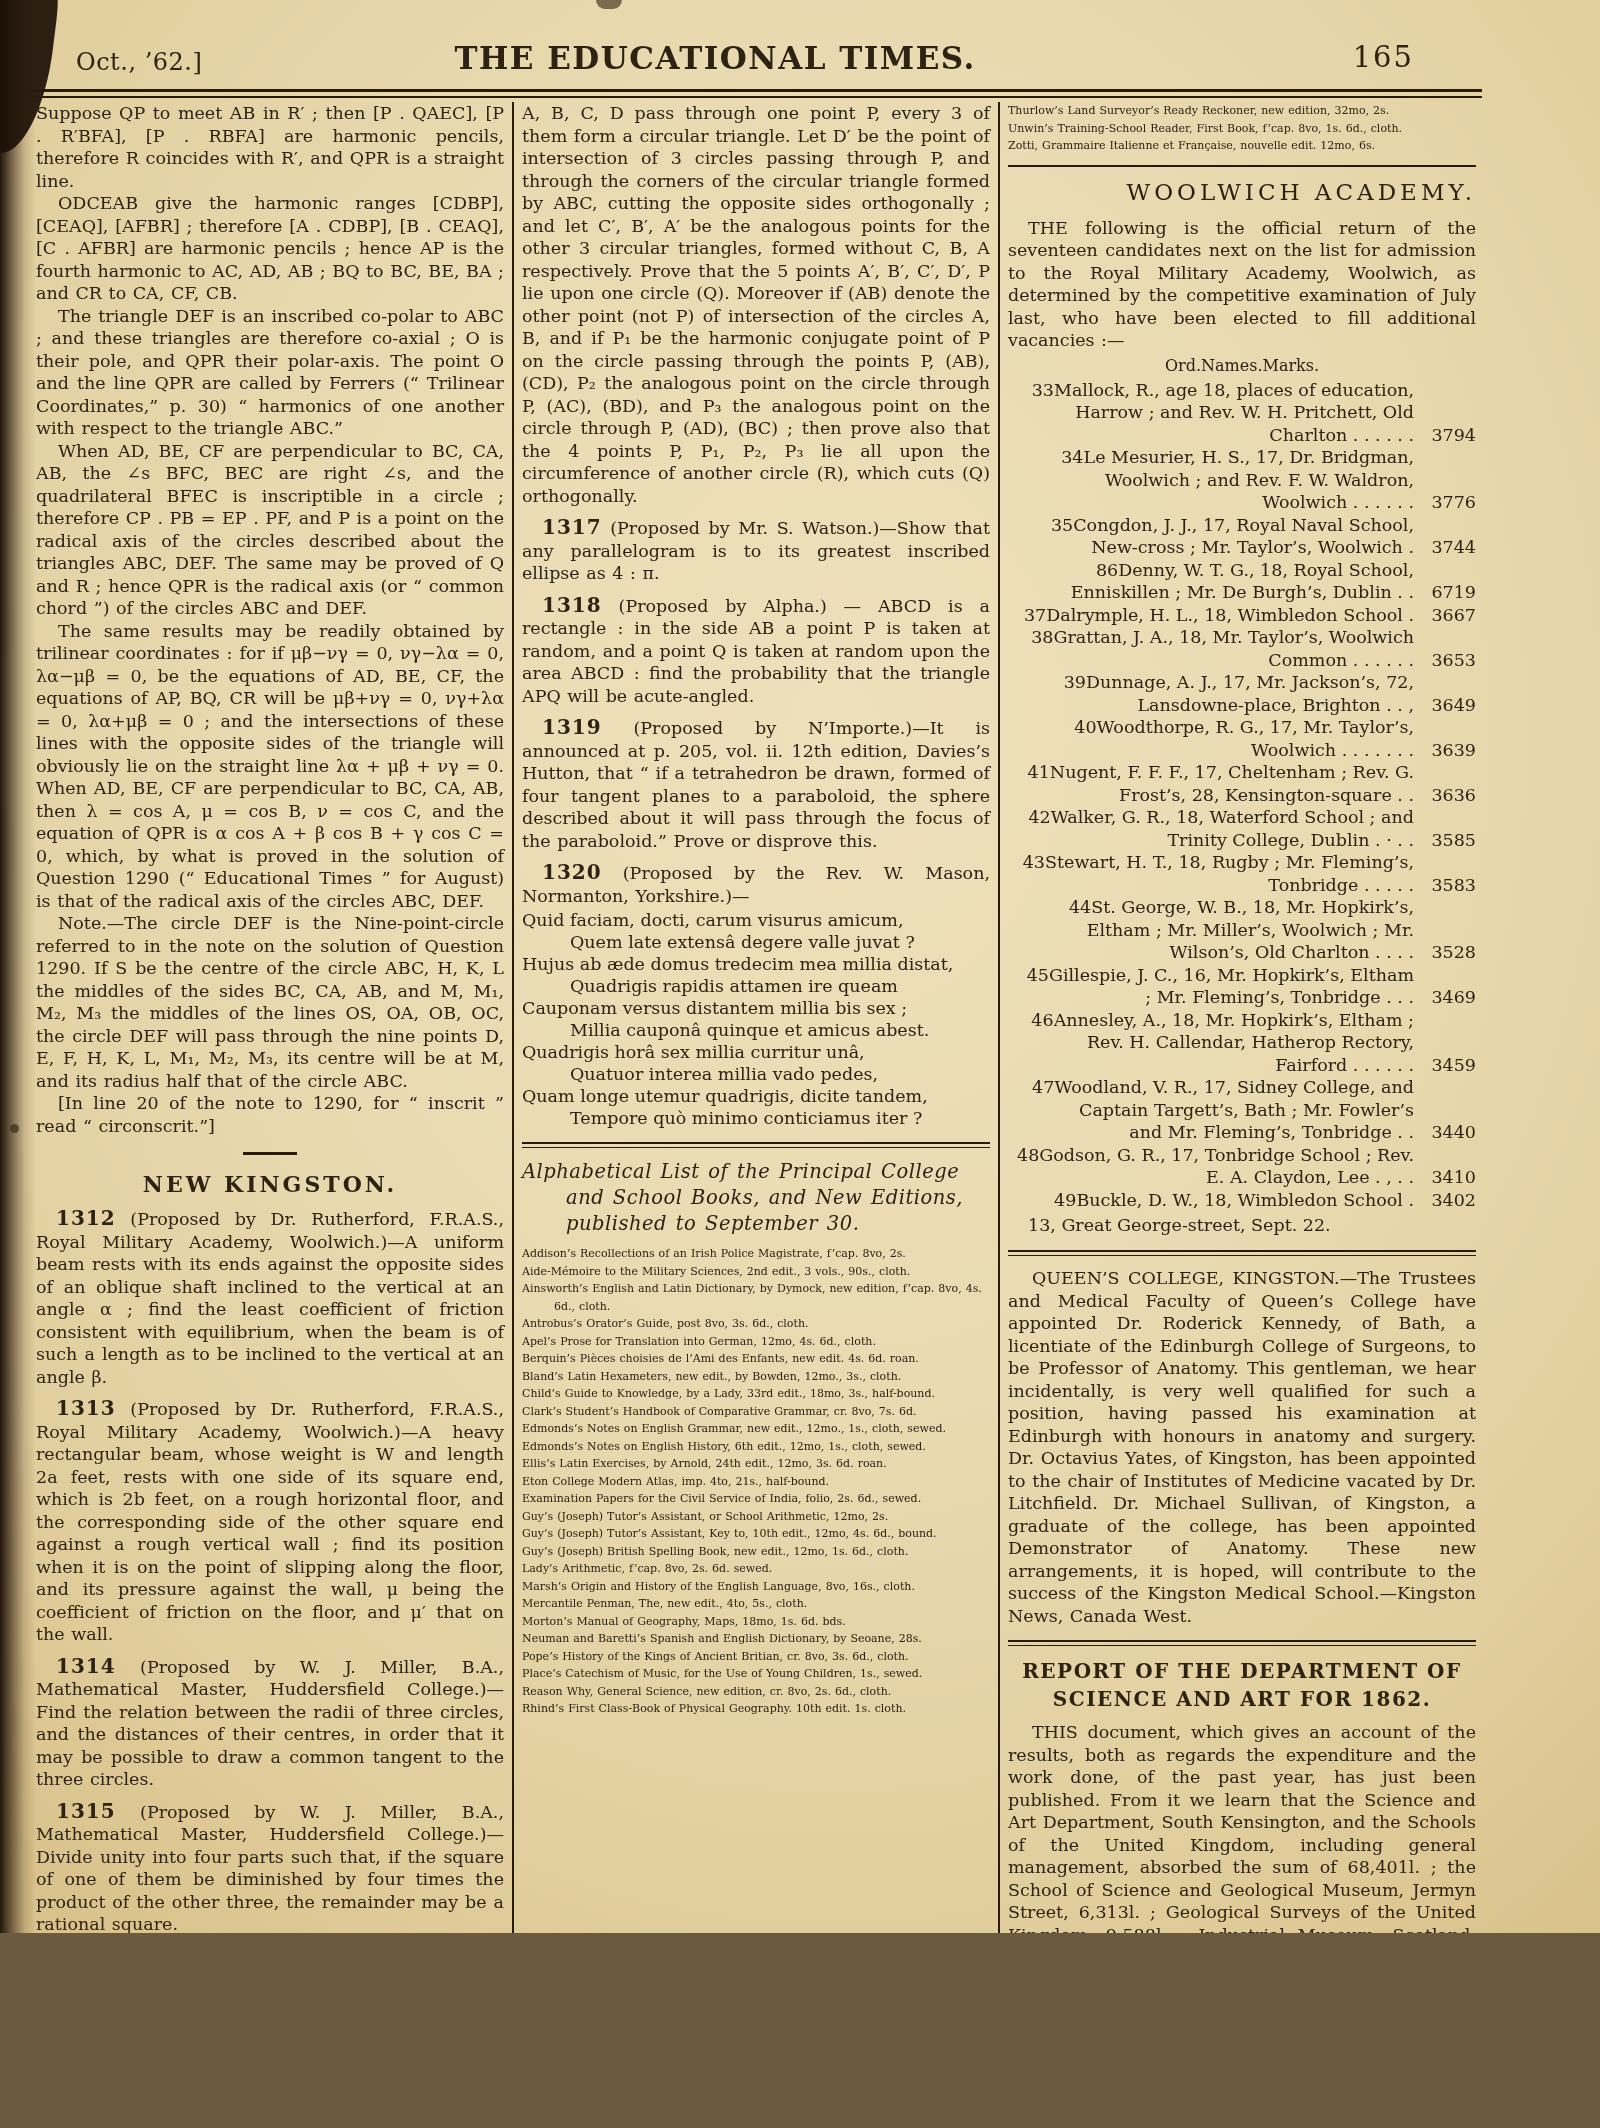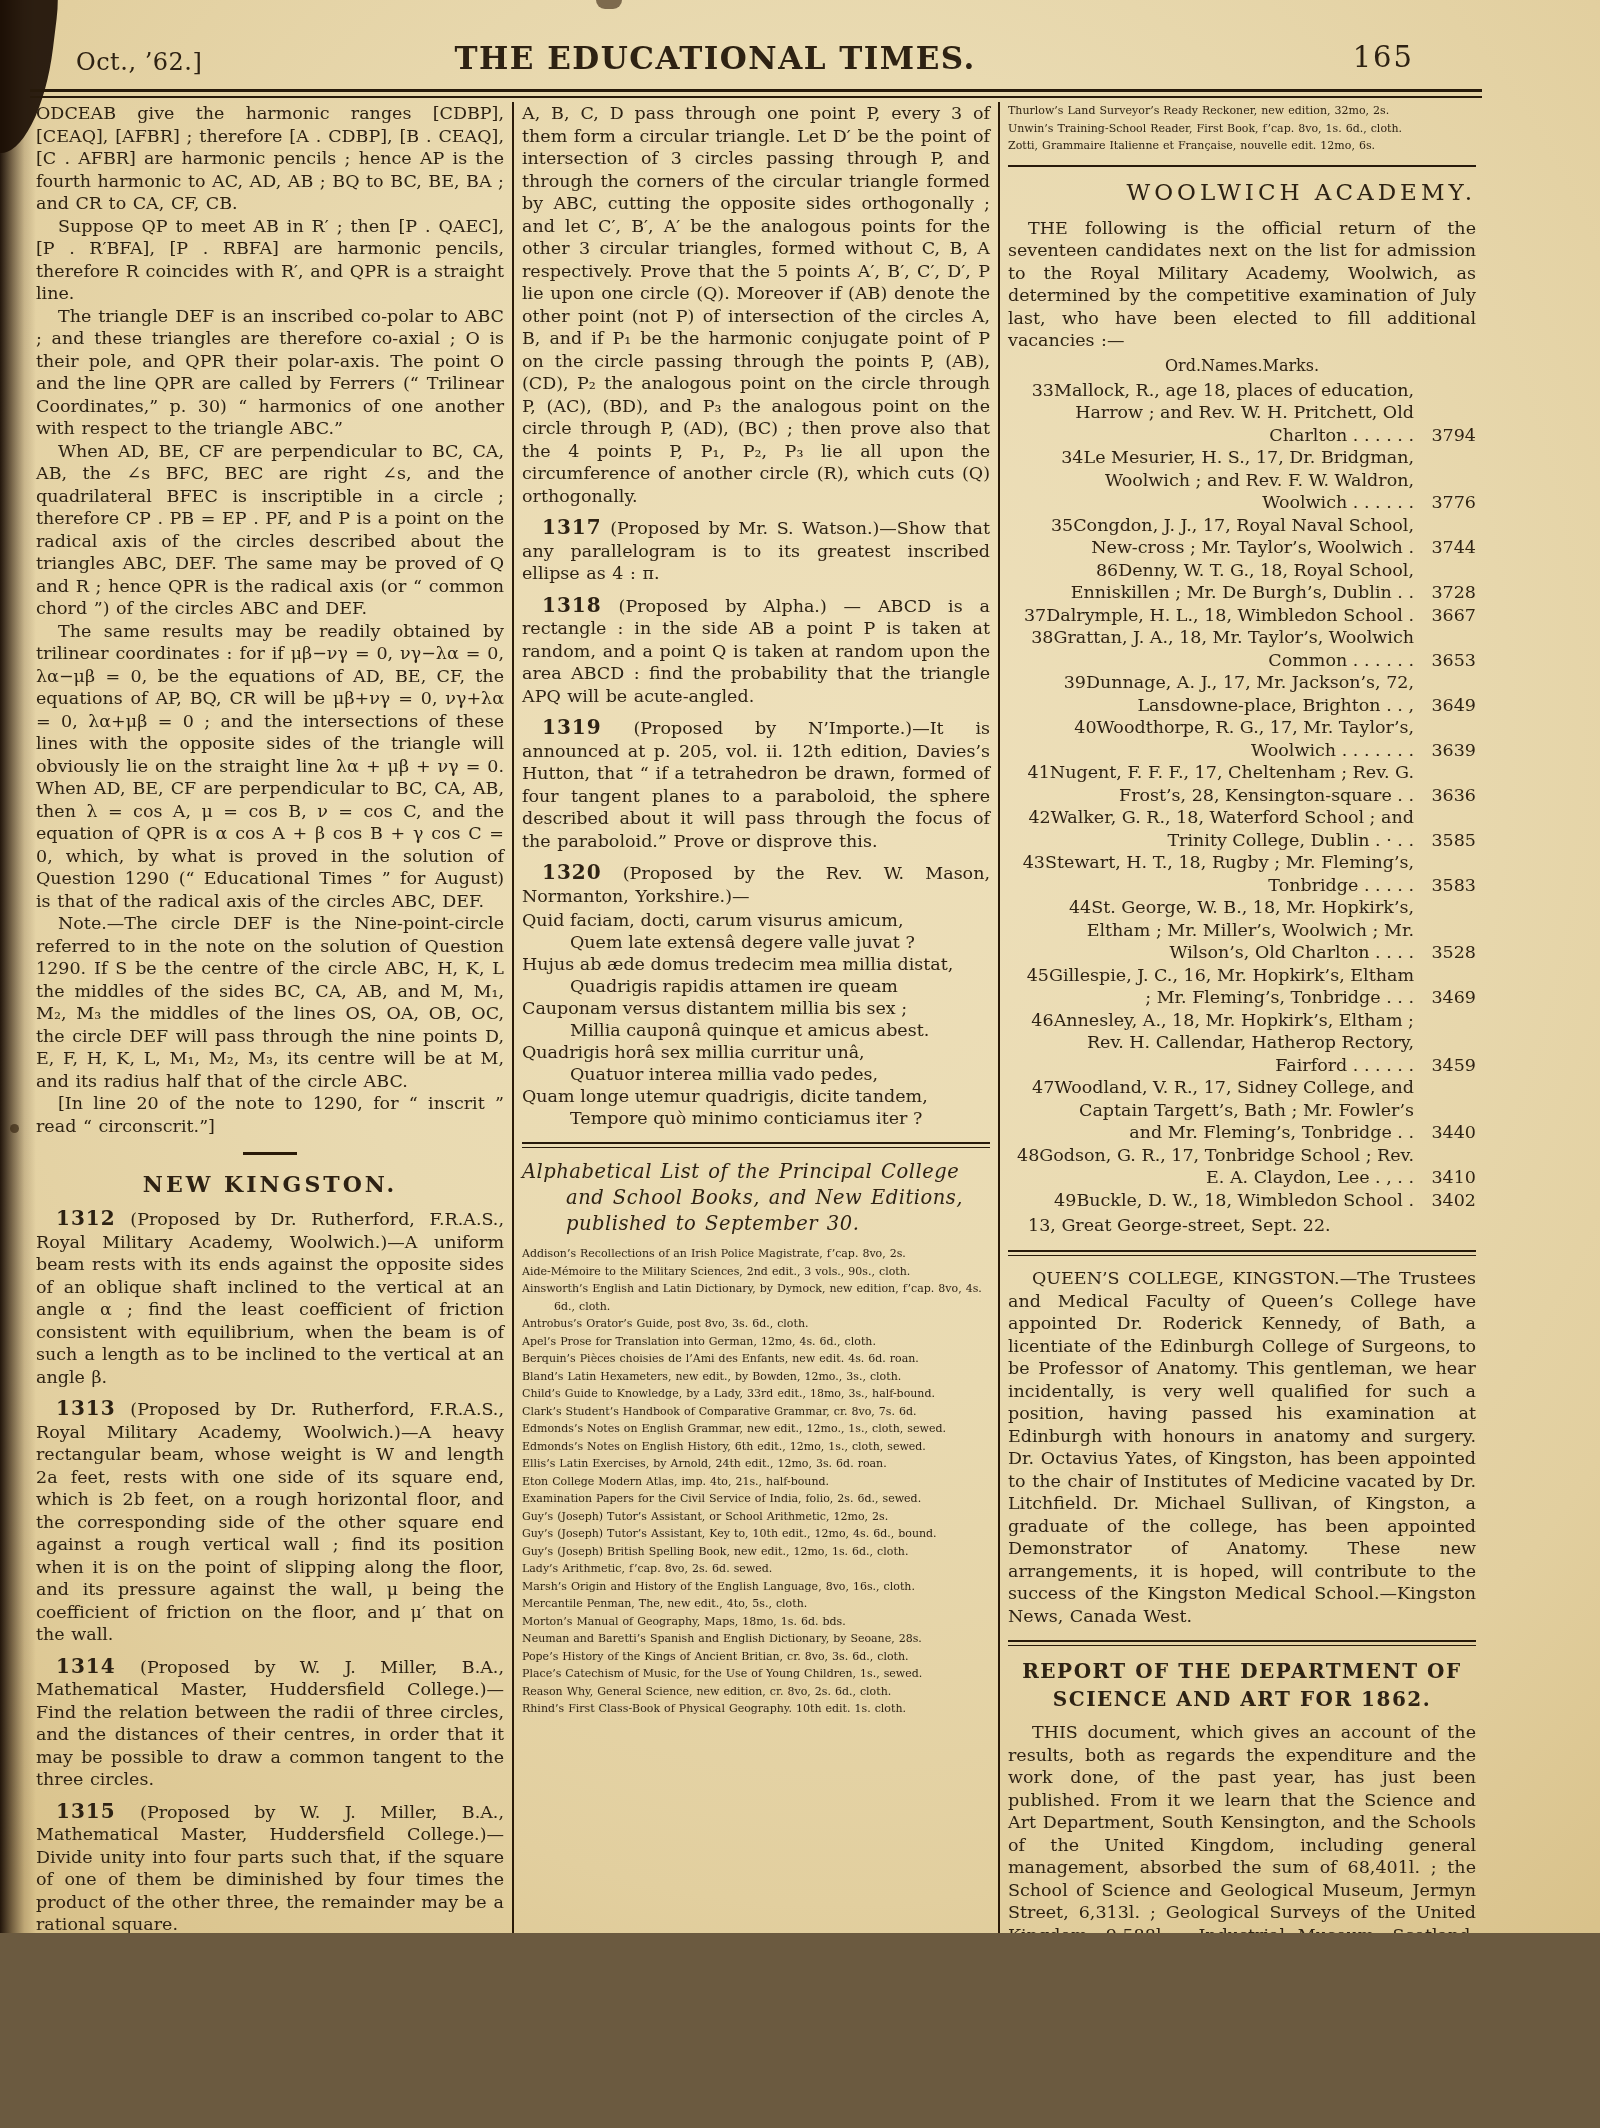"ODCEAB give the harmonic ranges" p.p { order: before "Suppose QP to meet AB" -> after "Suppose QP to meet AB" }
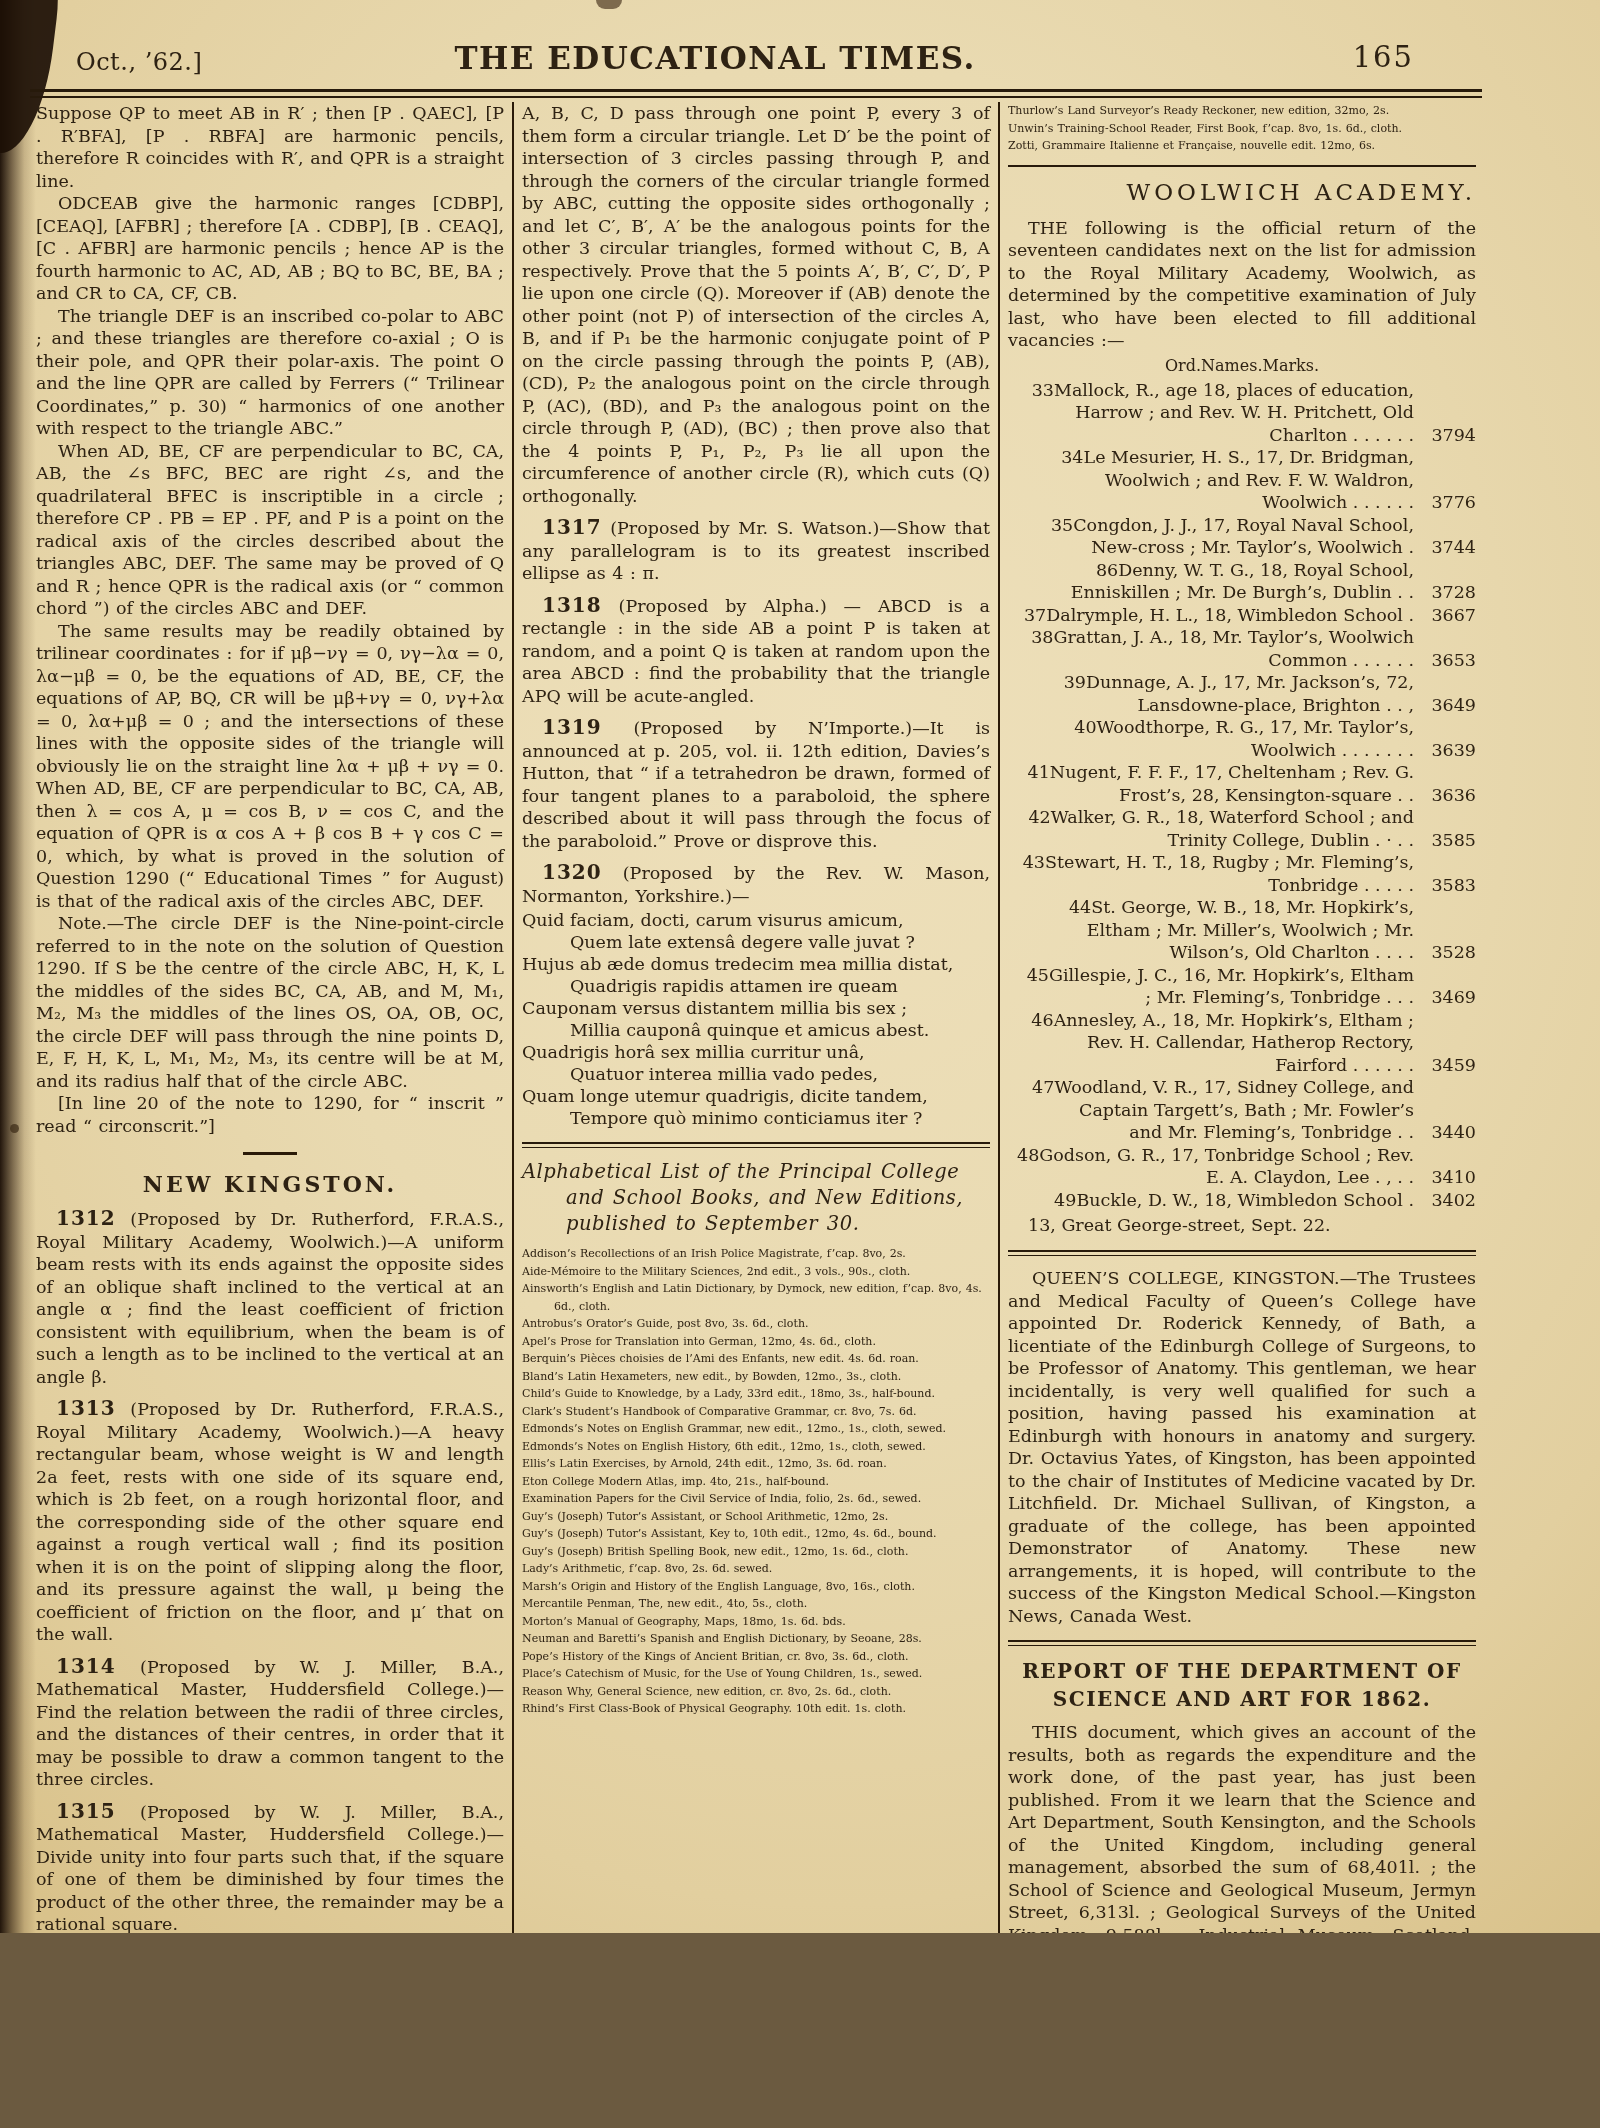"3728" span.cand-marks { text: 3728 -> 6719 }
